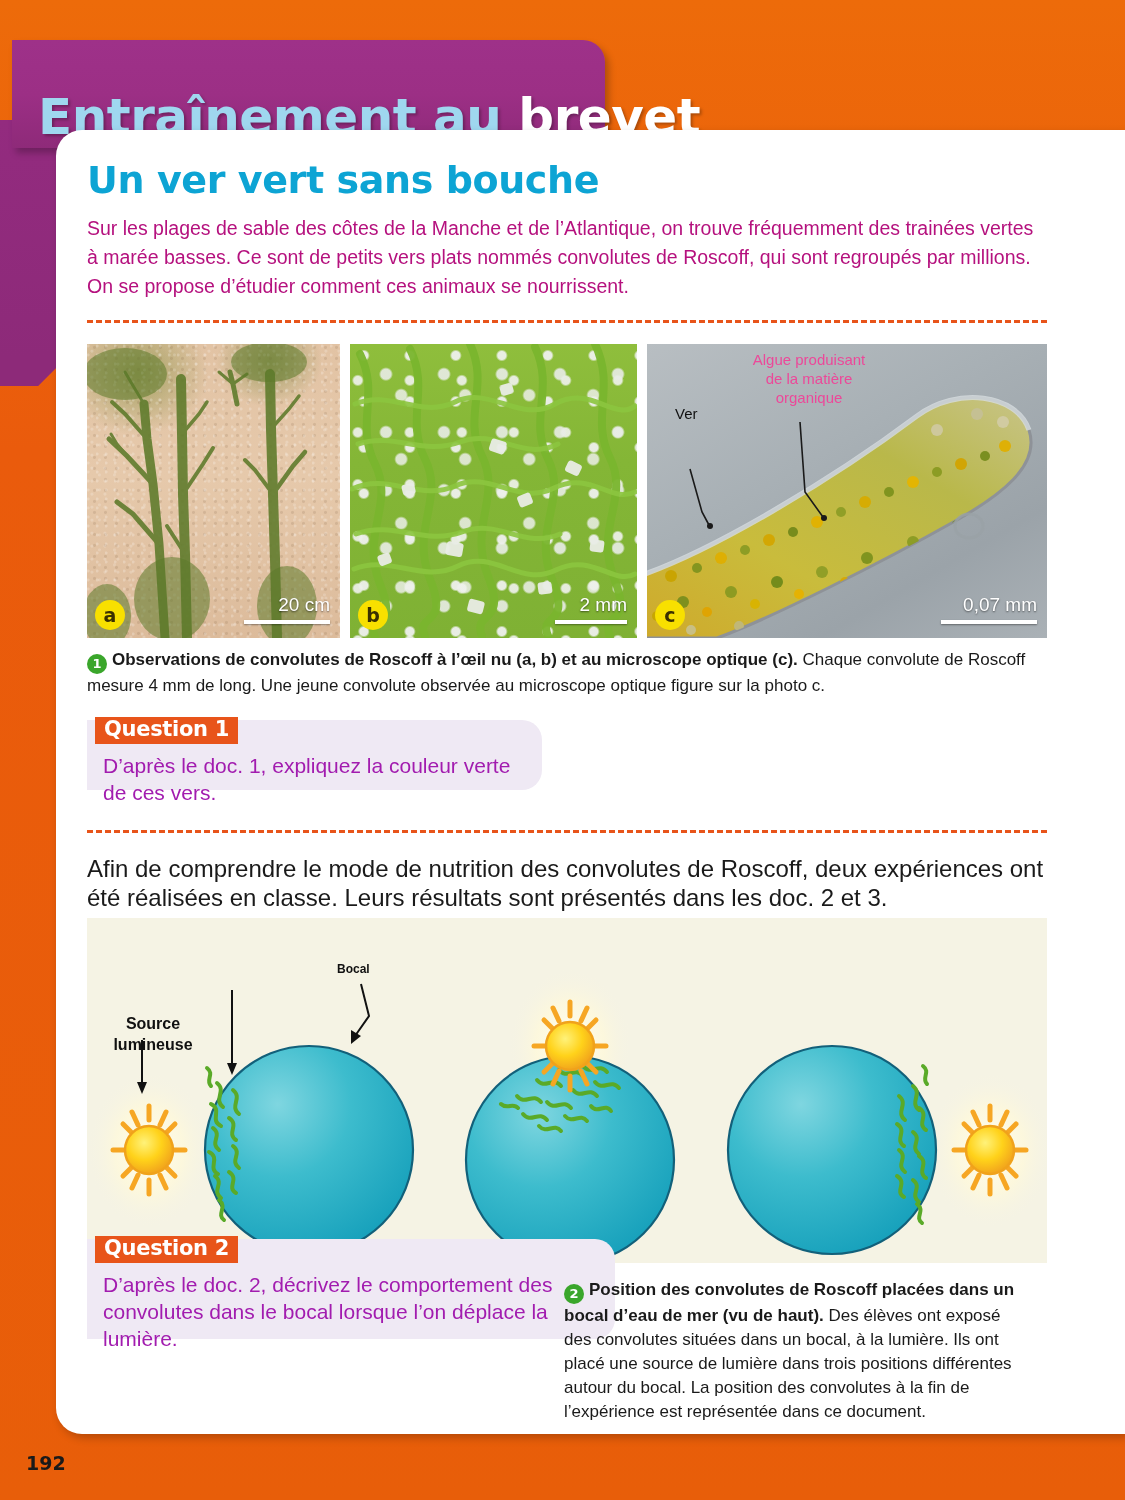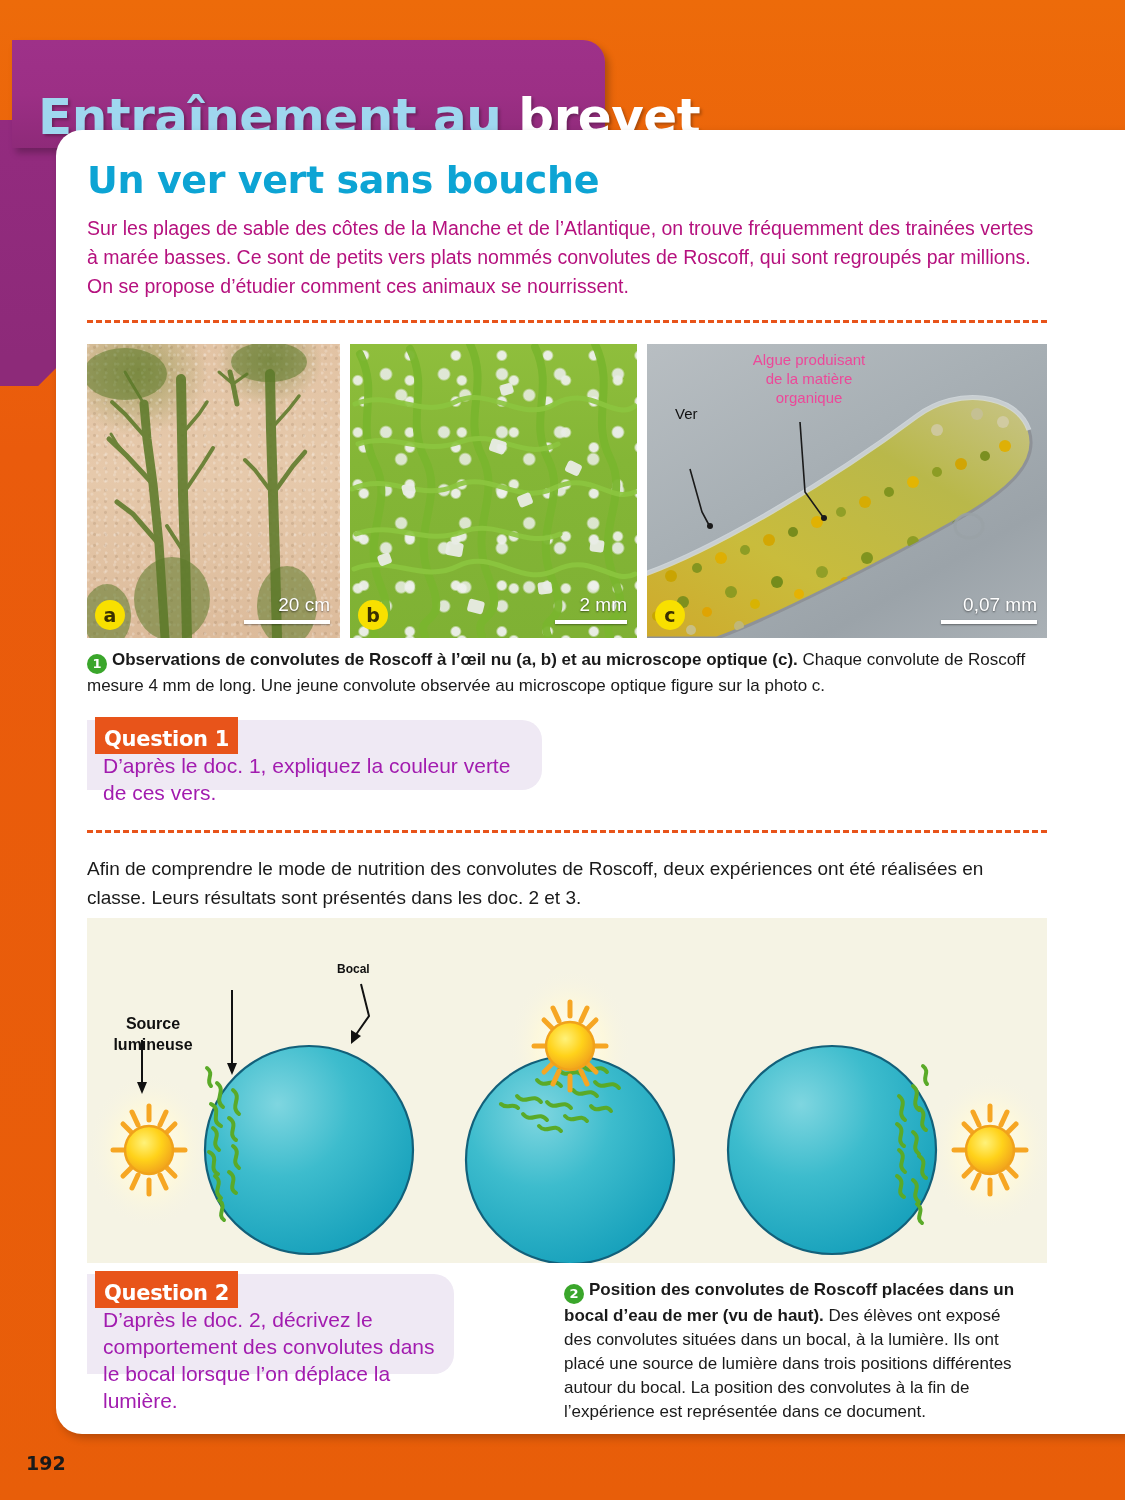"Question 1" .qtag { padding: 10px 9px 3px 9px -> 0 9px 3px 9px }
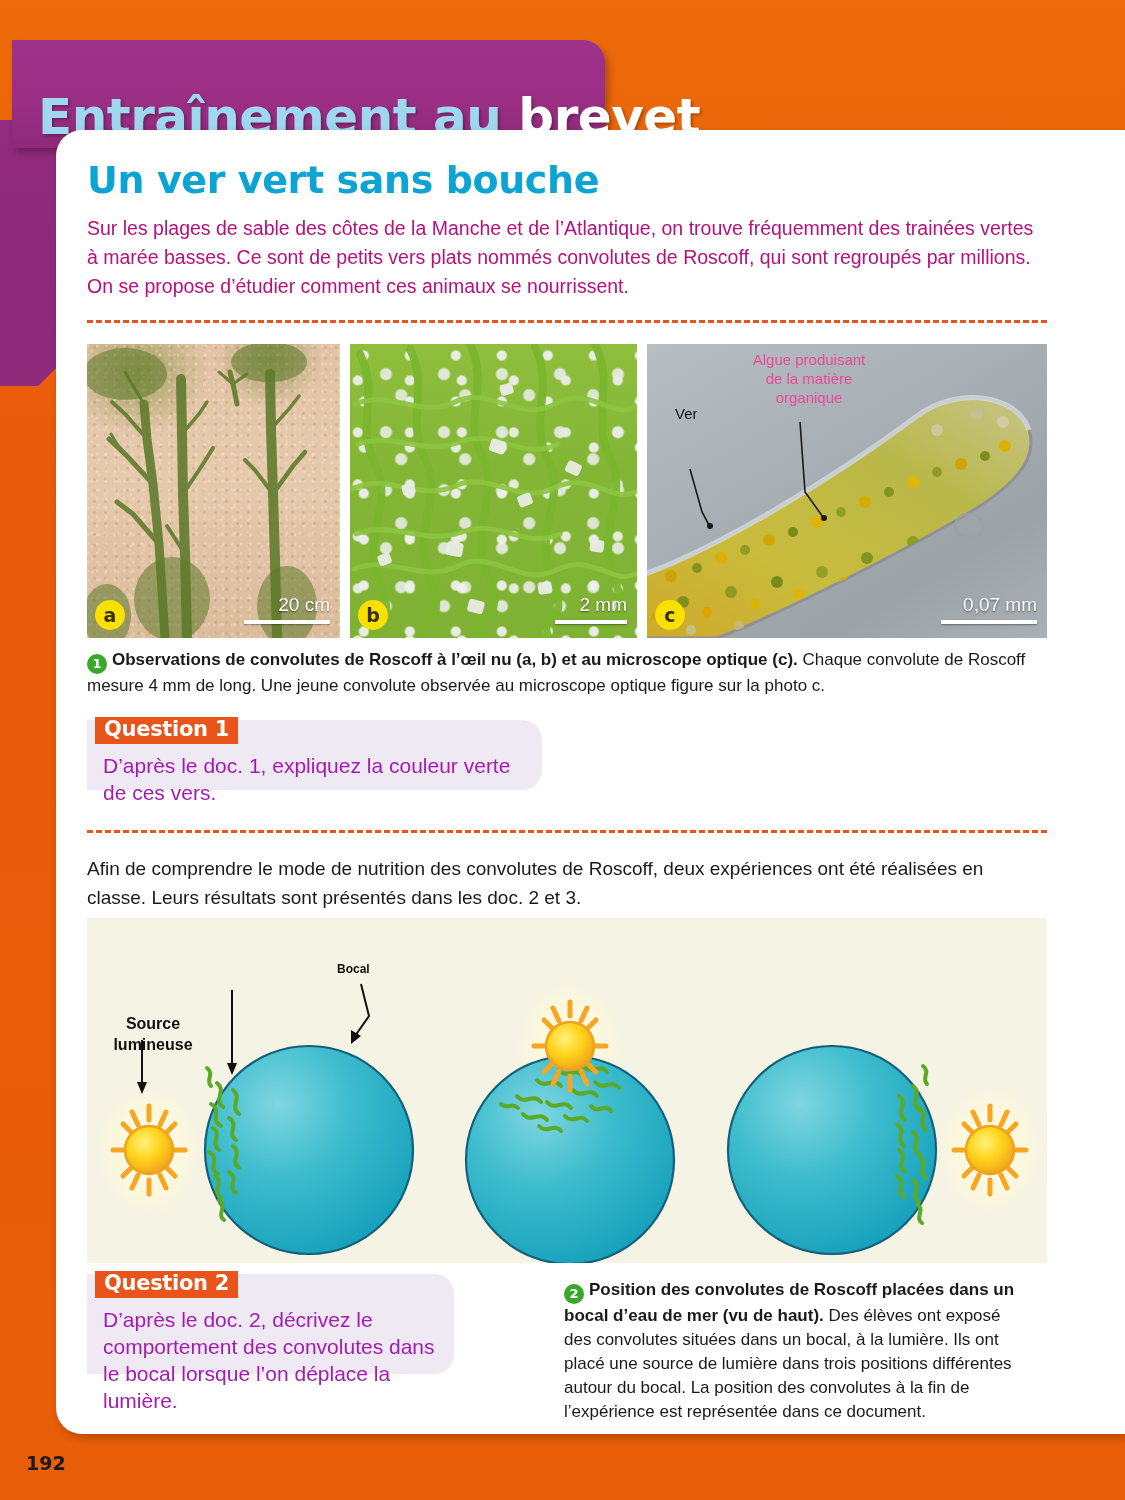"Afin de comprendre le mode" .mid-text { font-size: 19px -> 24px }
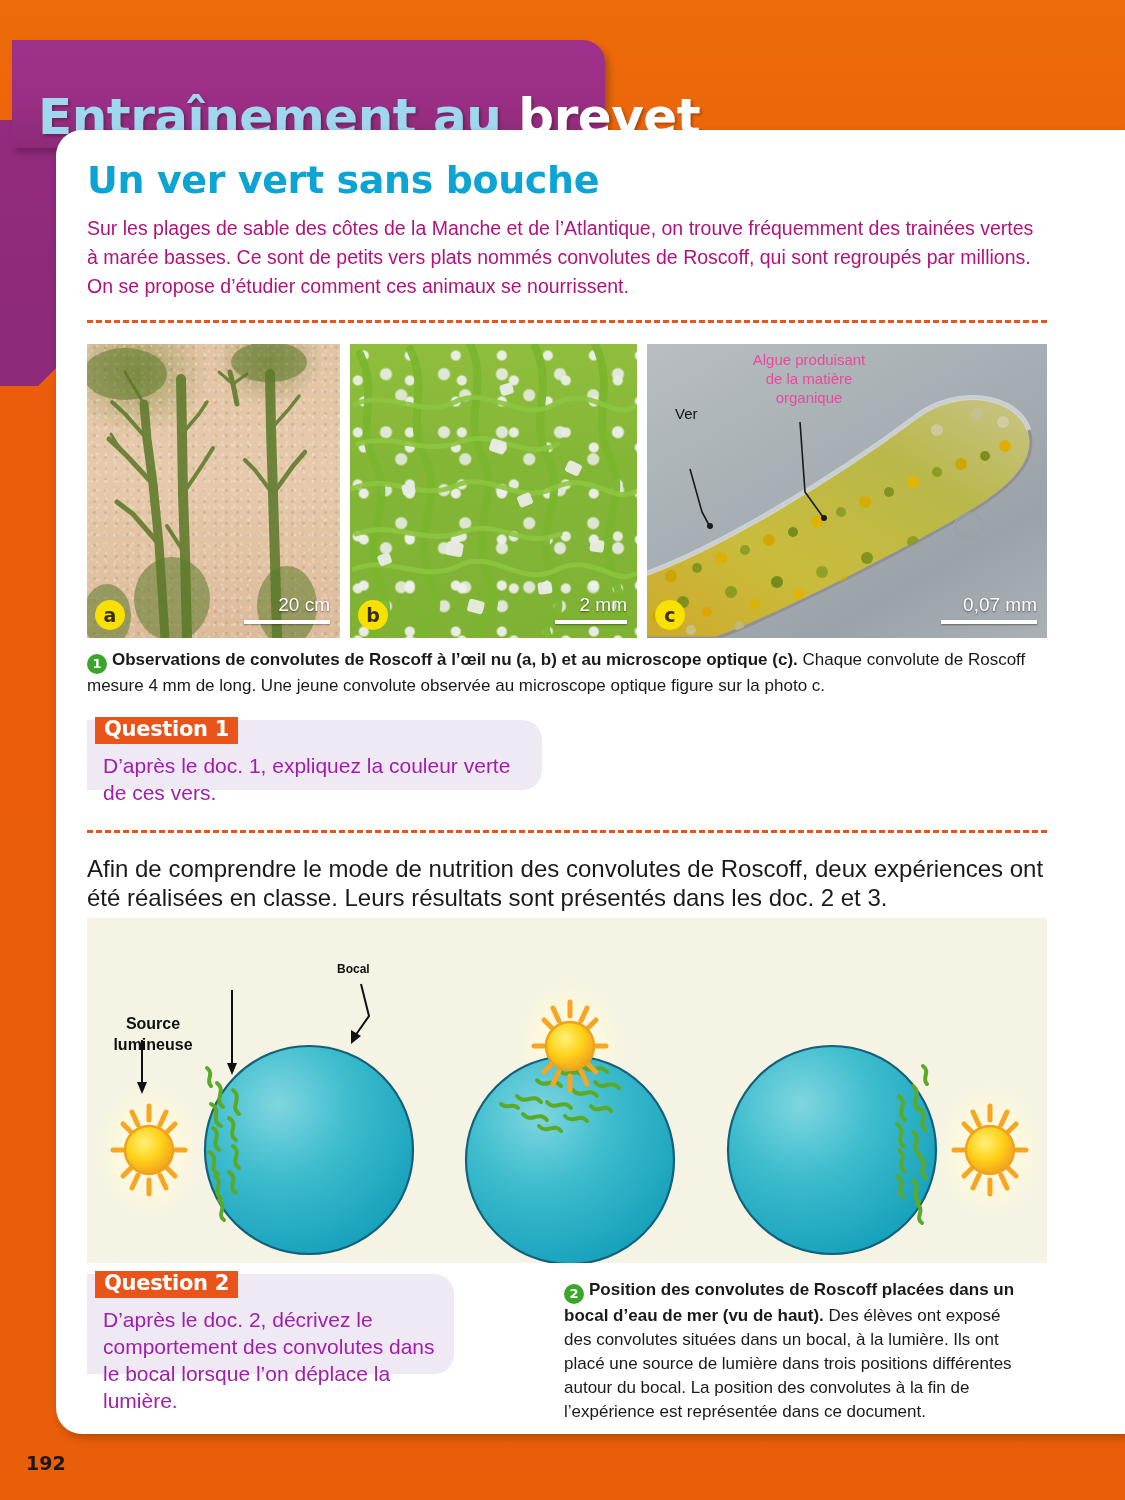"Question 2" .q2 { top: 1144px -> 1109px; width: 367px -> 528px }
